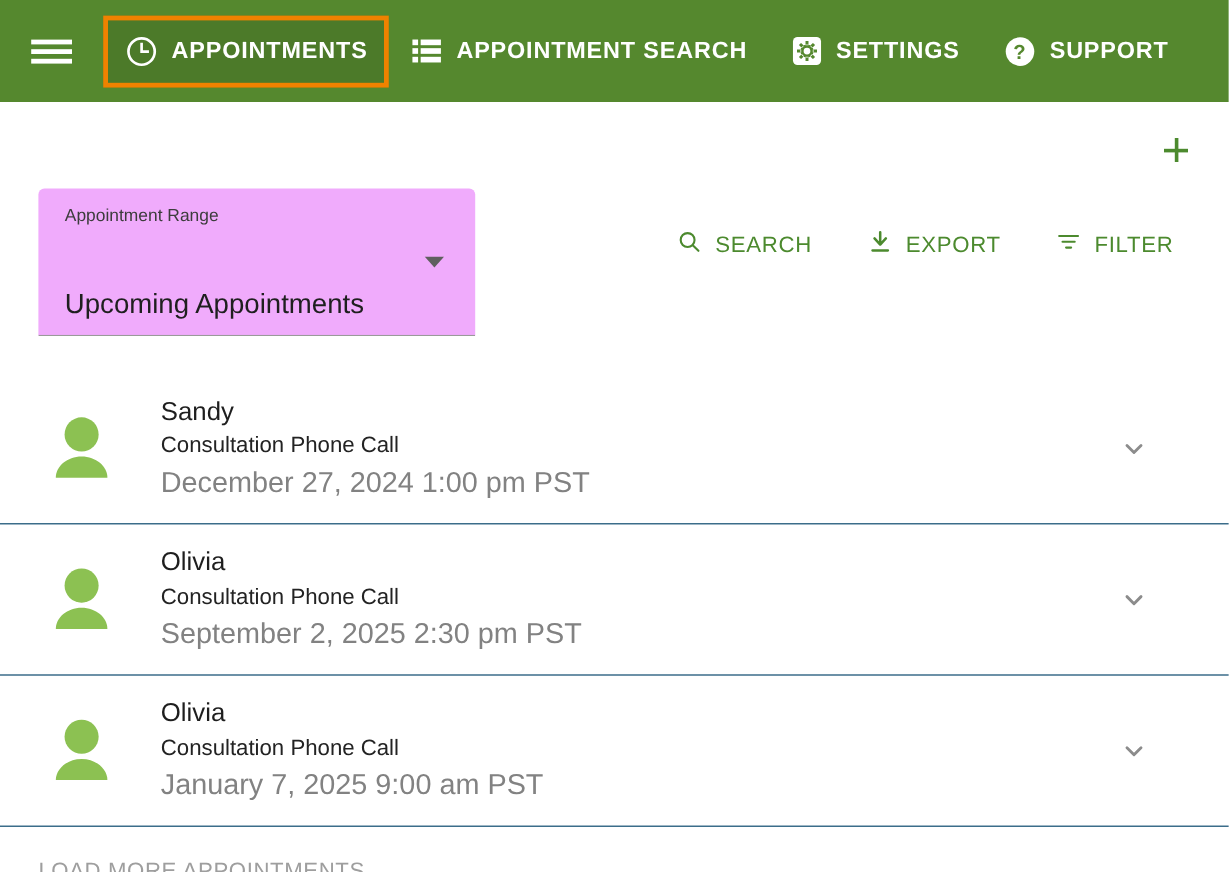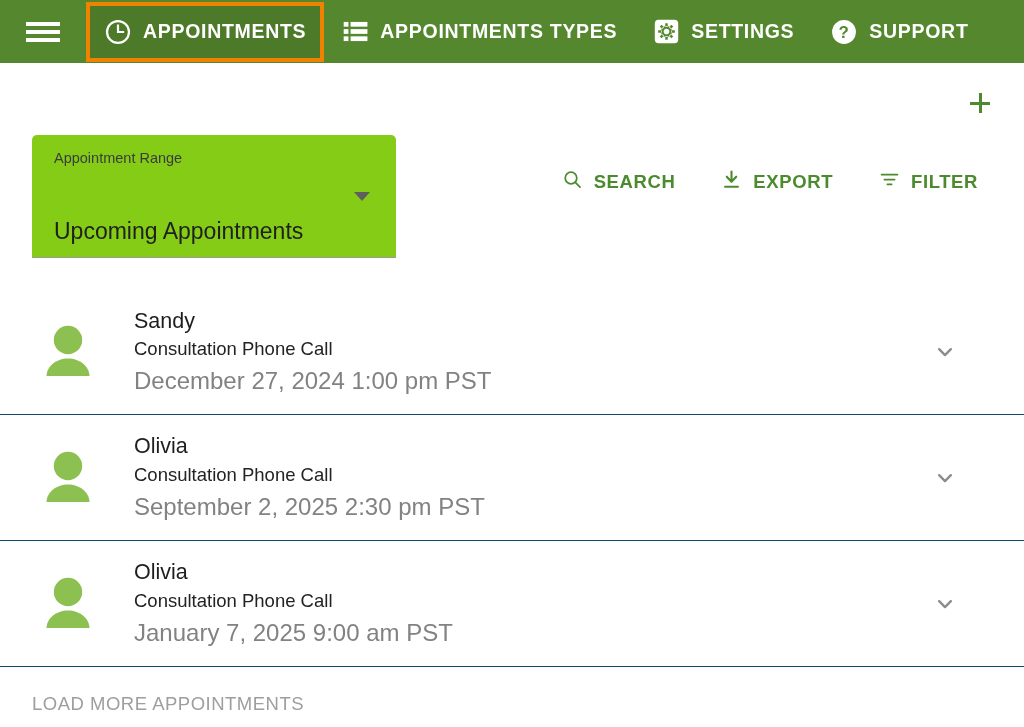"APPOINTMENTS" .app-header { height: 63px -> 85px }
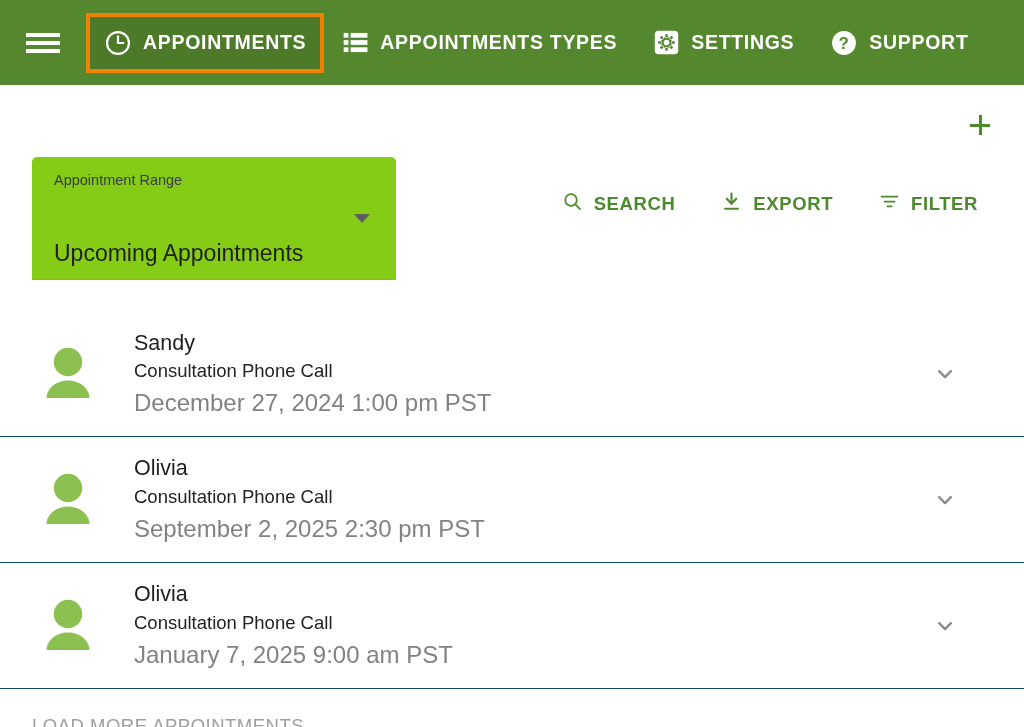"APPOINTMENTS TYPES" span.nav-label { text: APPOINTMENTS TYPES -> APPOINTMENT SEARCH }
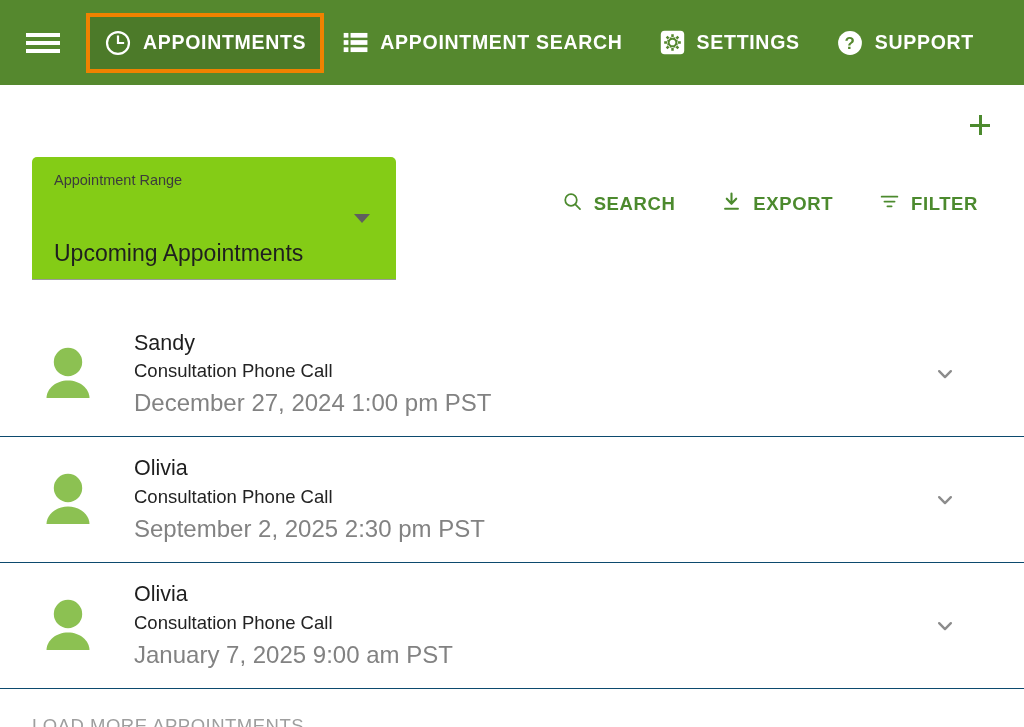"Appointment Range" .select-field { background: #84cc16 -> #f0abfc }
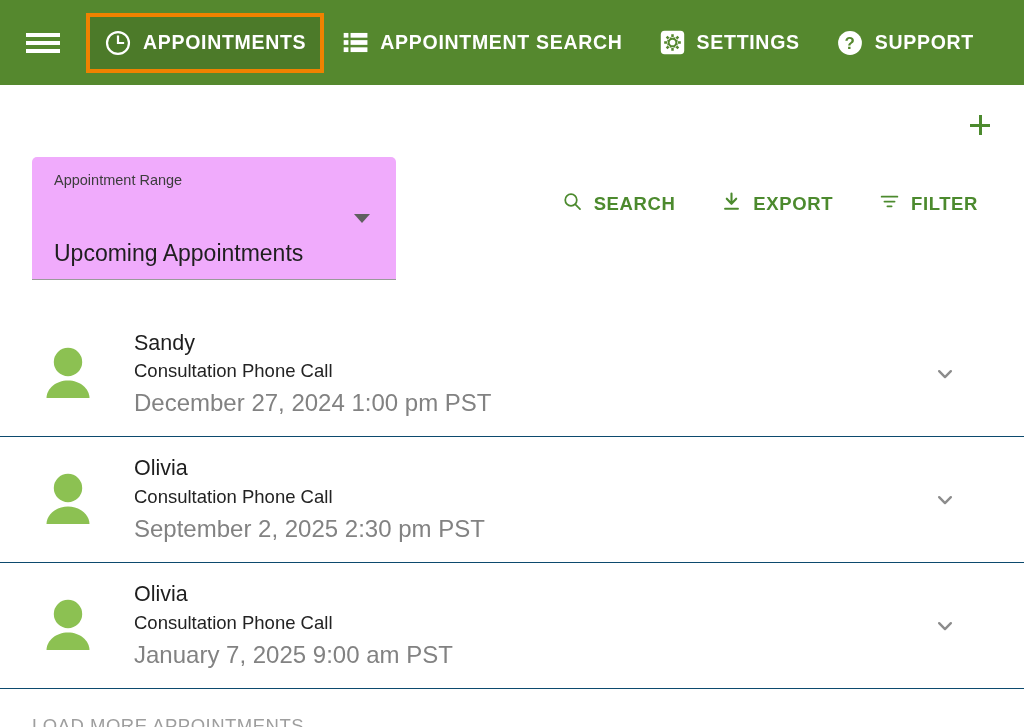"SEARCH" .action-btn { font-weight: bold -> normal }
